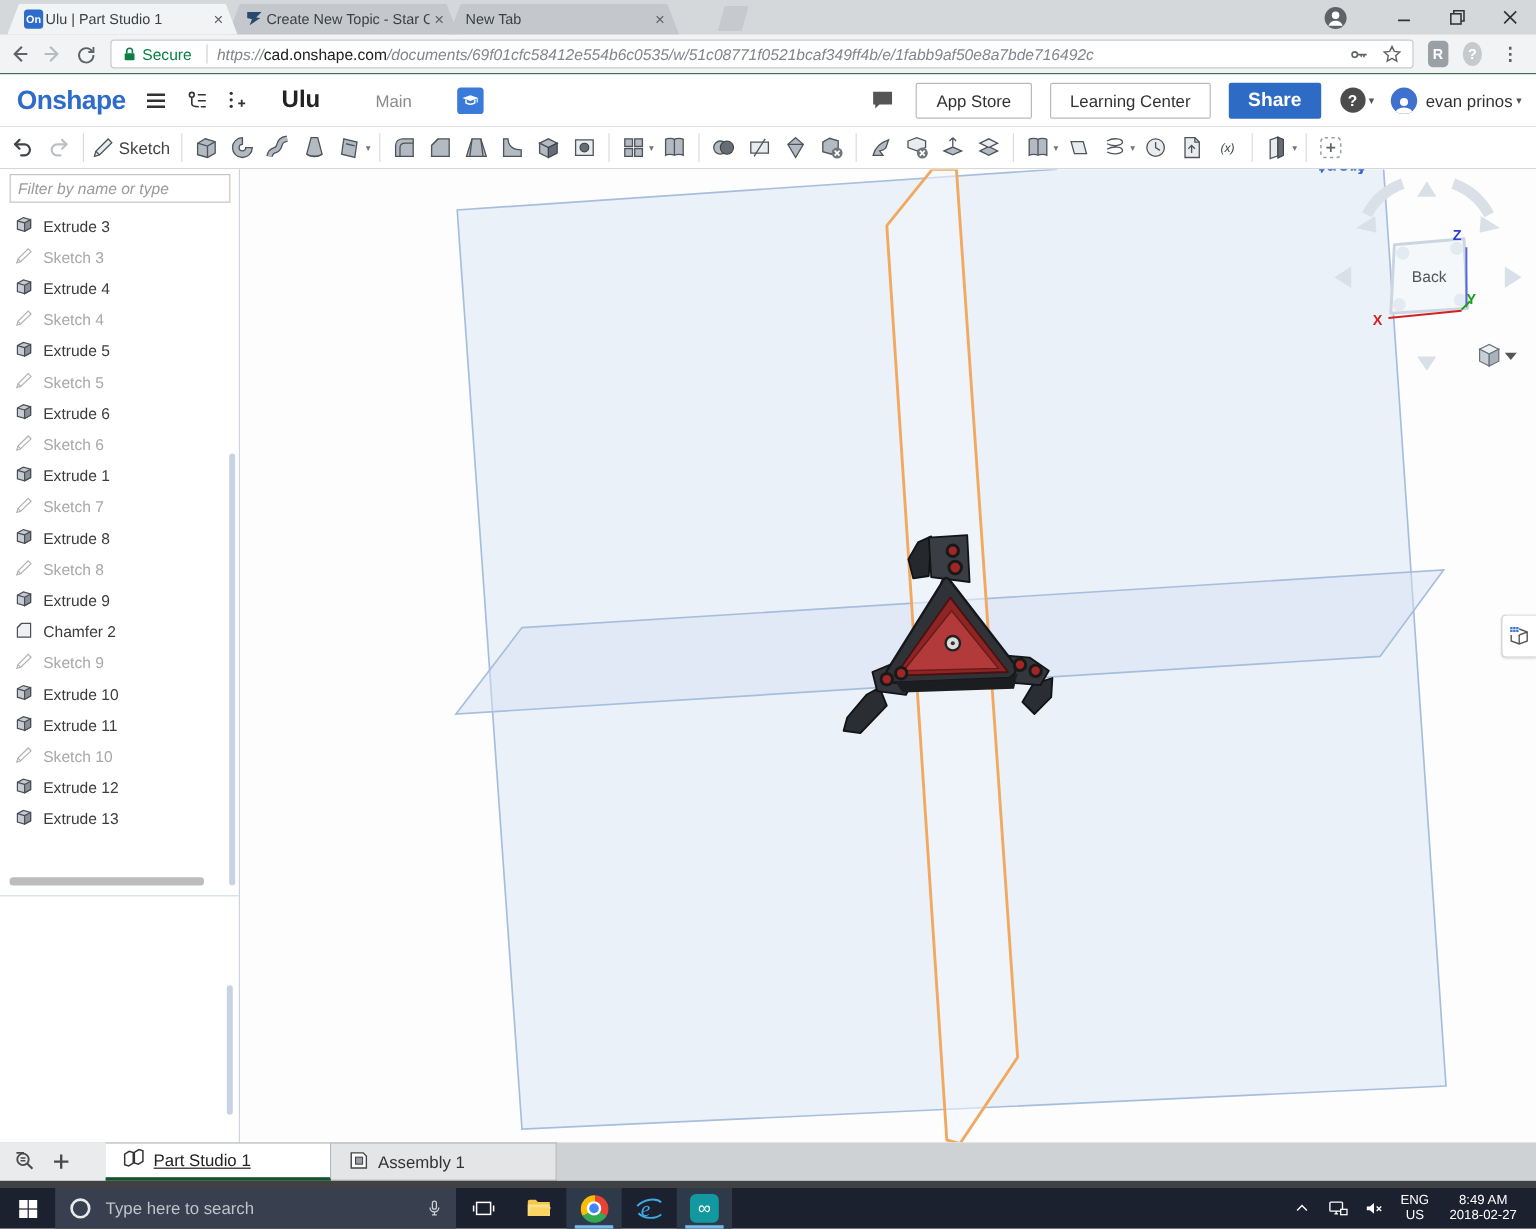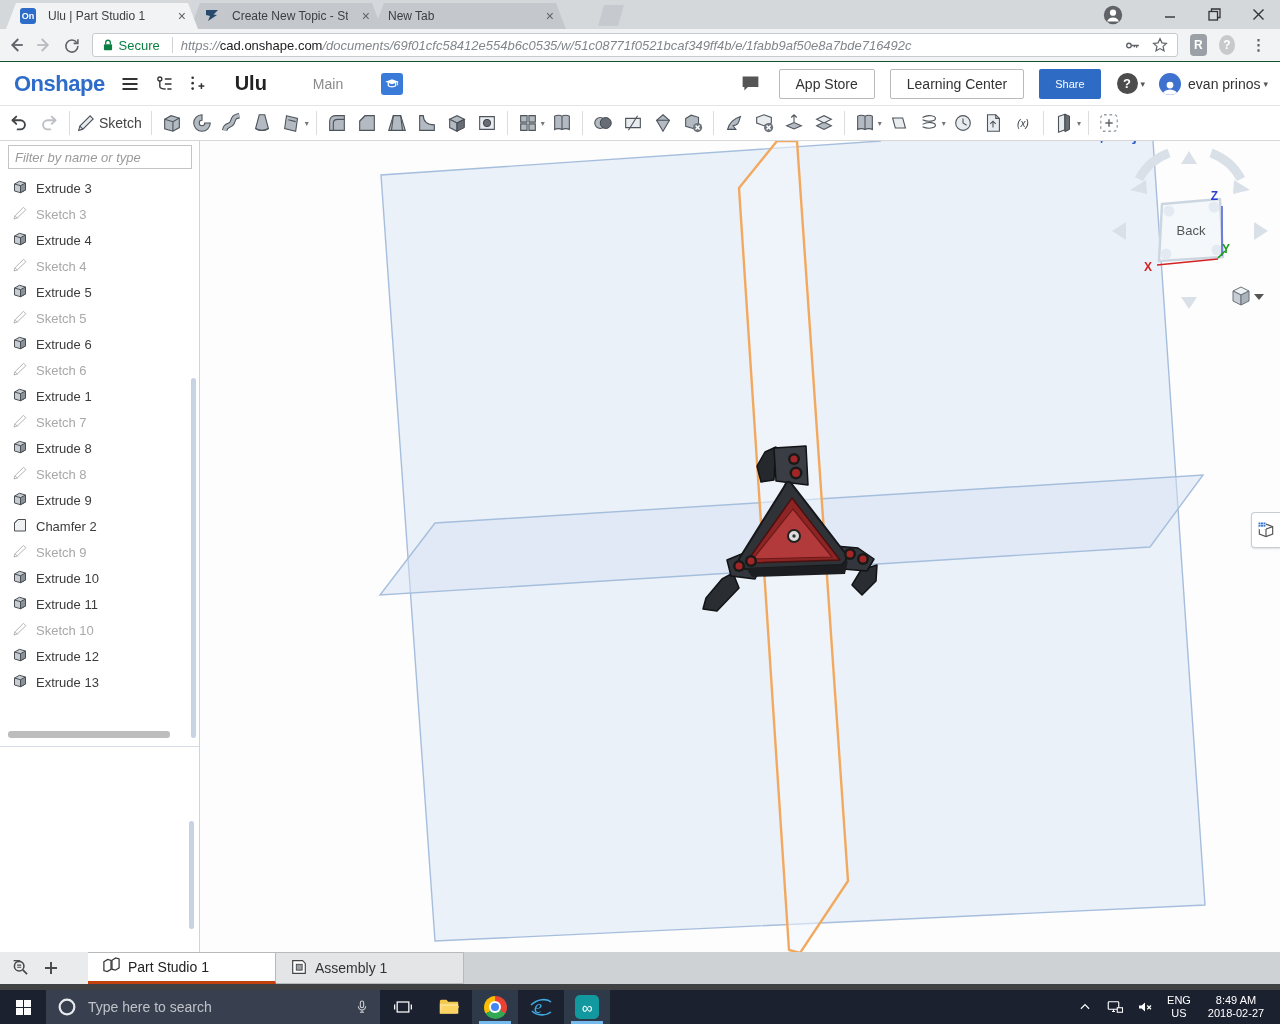"On" .btab { gap: 12px -> 2px }
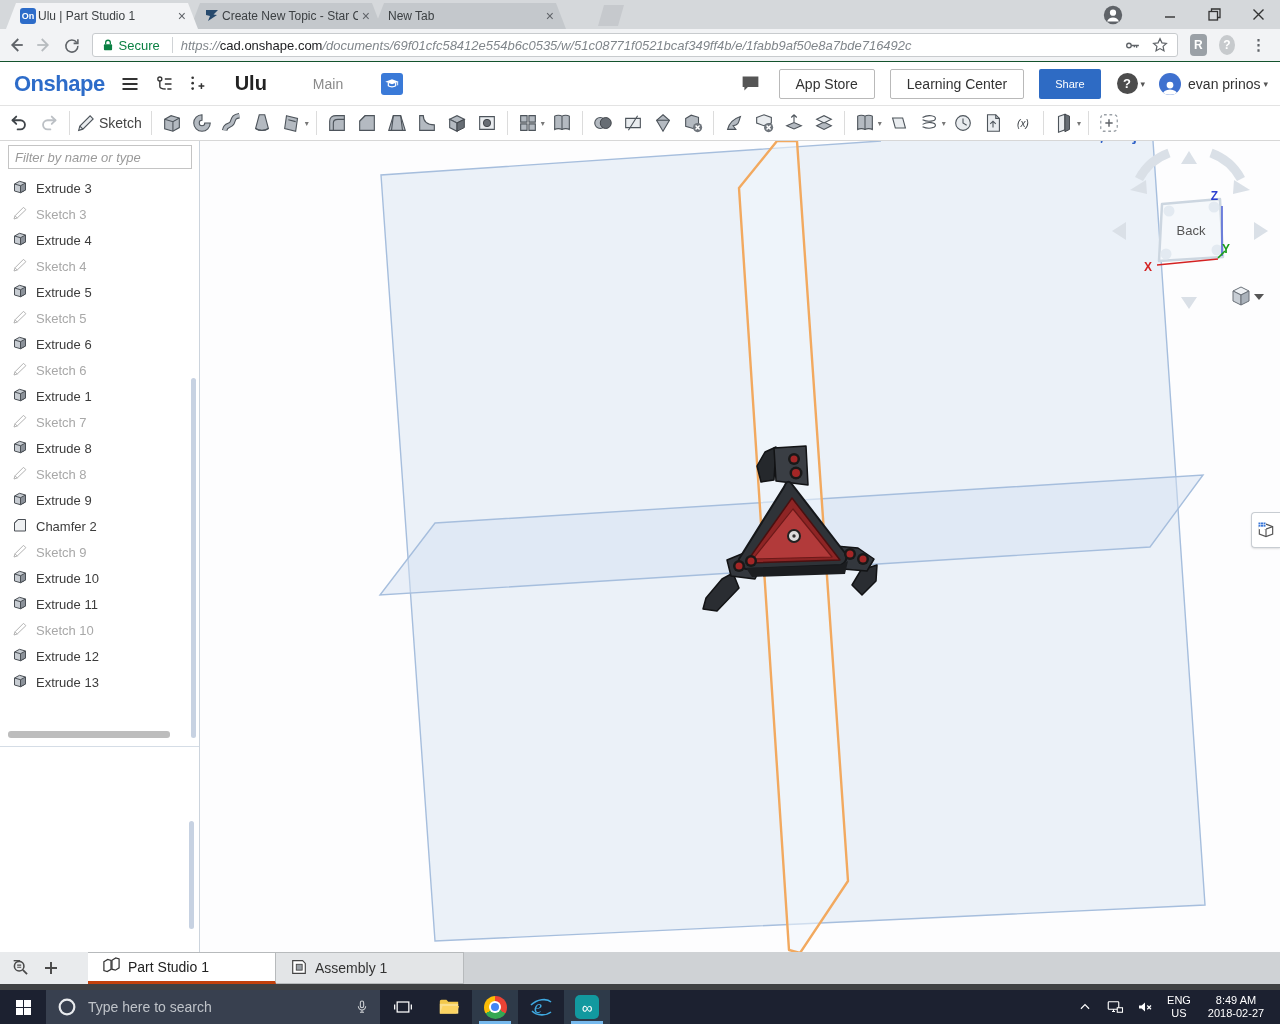"Share" .btn-share { font-size: 11px -> 16px; font-weight: none -> bold }
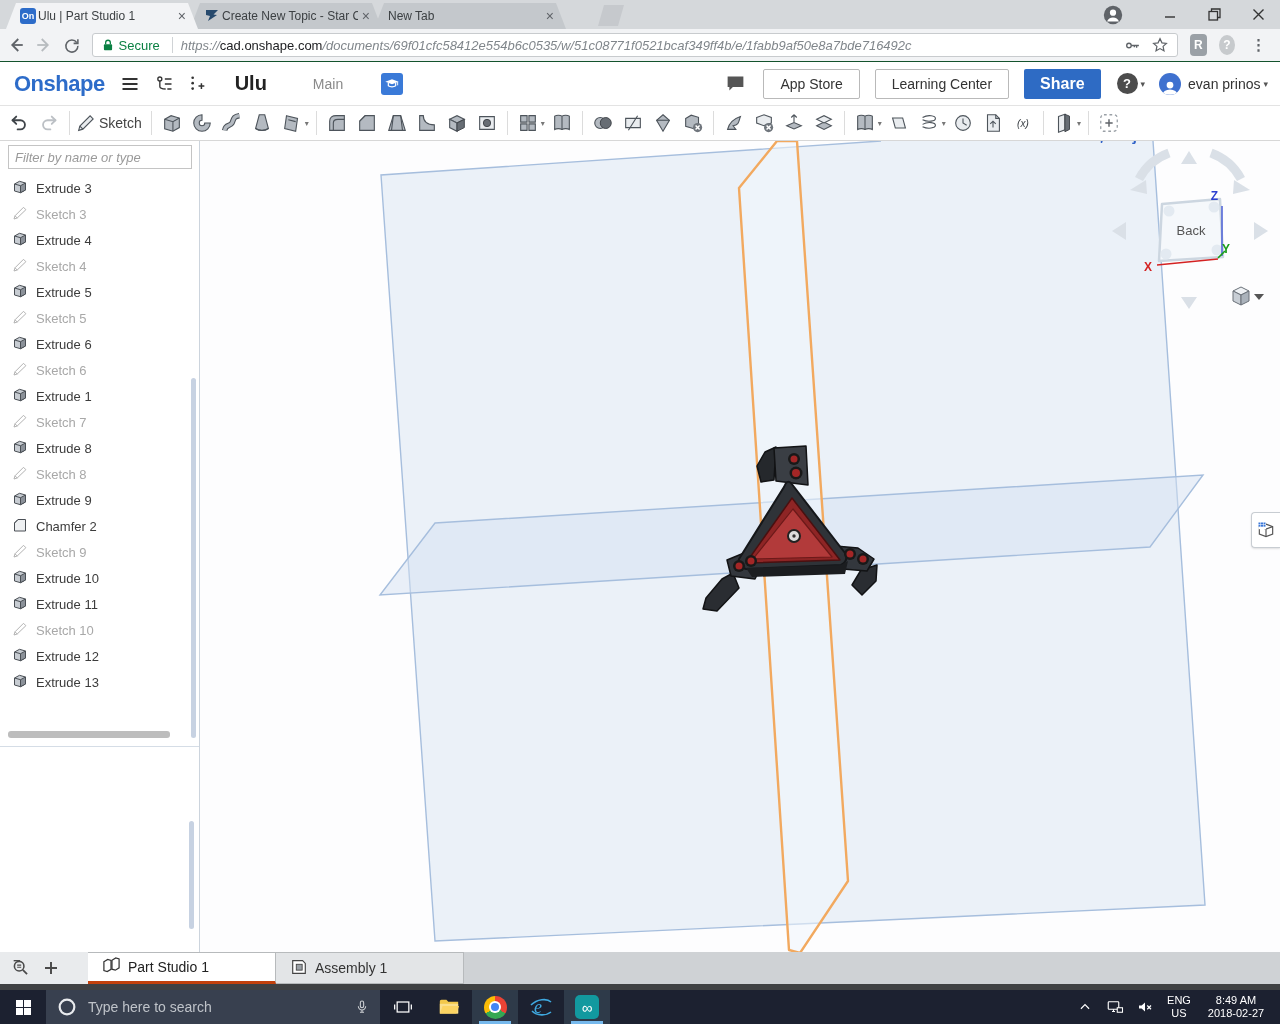"Part Studio 1" .dtab.active { border-bottom: 3px solid #c2410c -> 3px solid #14532d; text-decoration: none -> underline }
